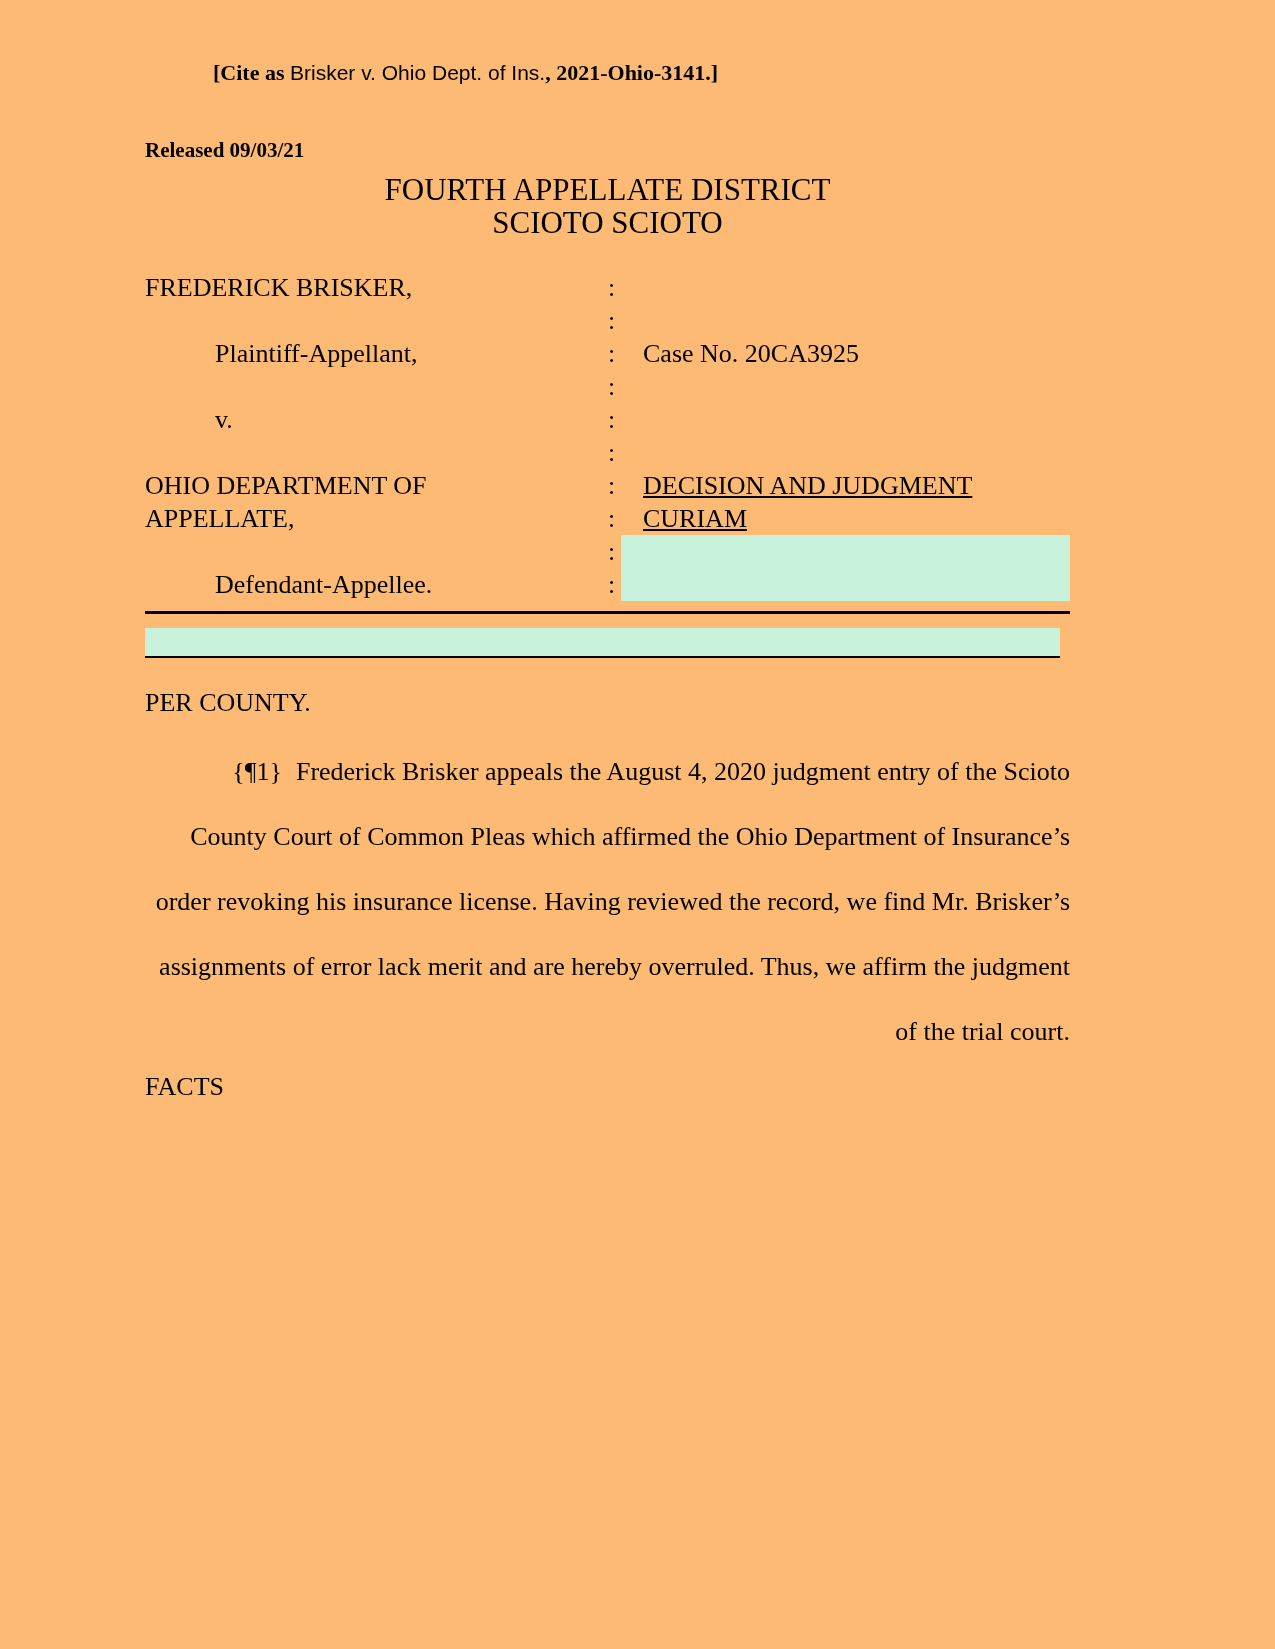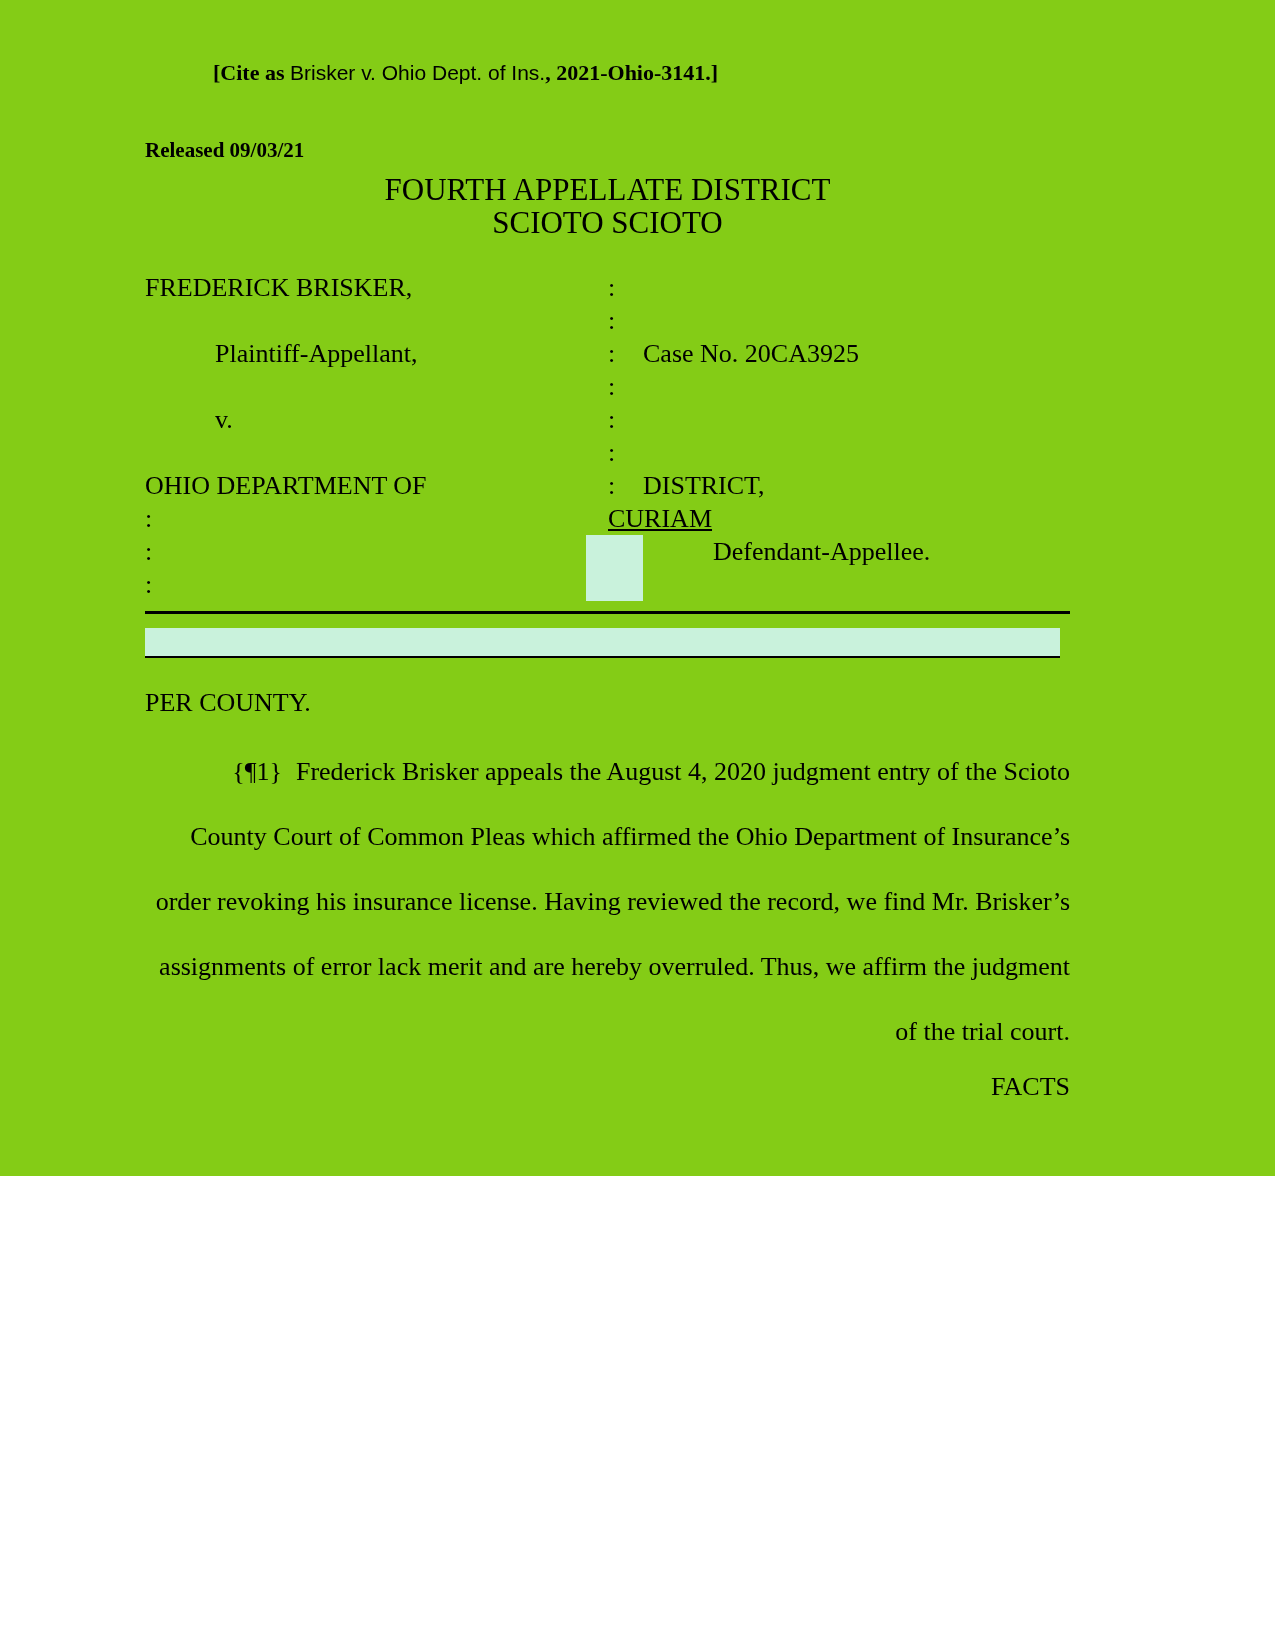"[Cite as Brisker v. Ohio" .page { background: #84cc16 -> #fdba74; height: 1176px -> 1649px }
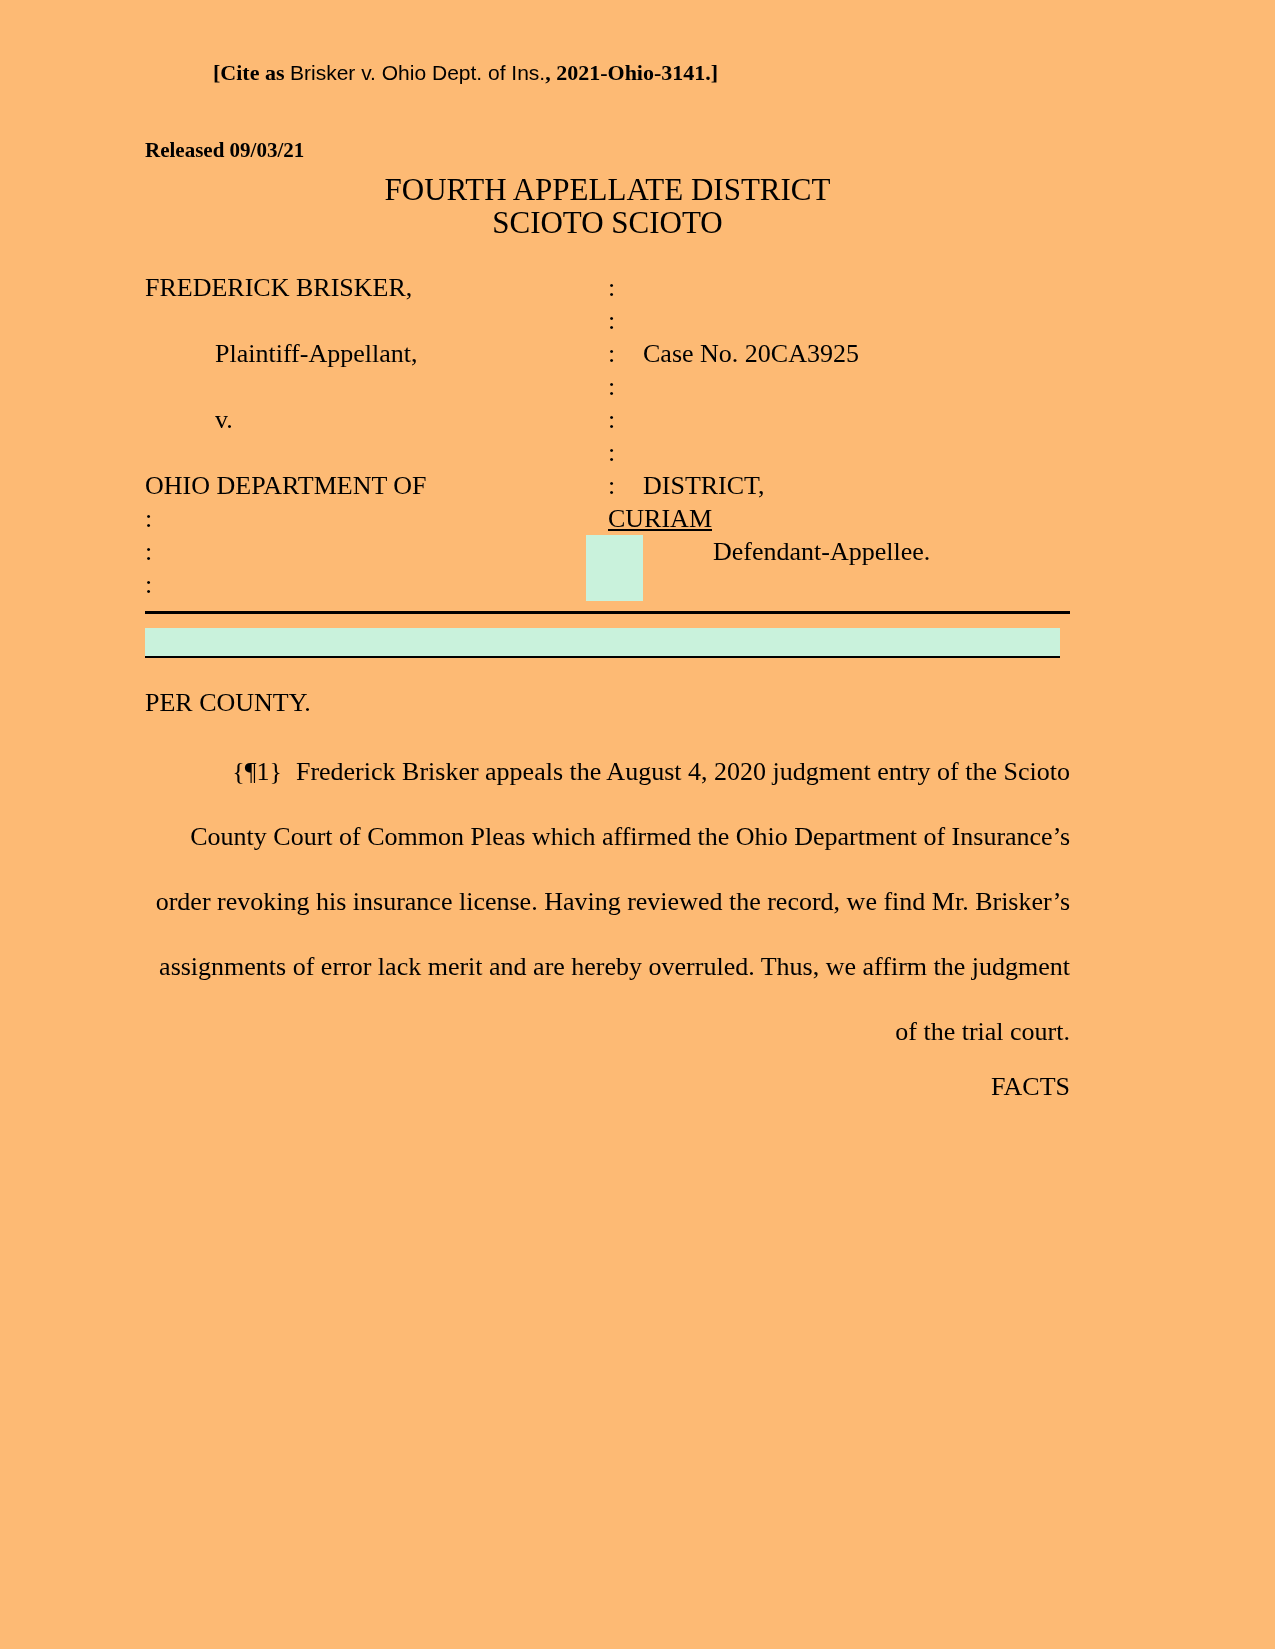"DECISION AND JUDGMENT" div.cap-right { html: none -> <div>DECISION AND JUDGMENT</div> }
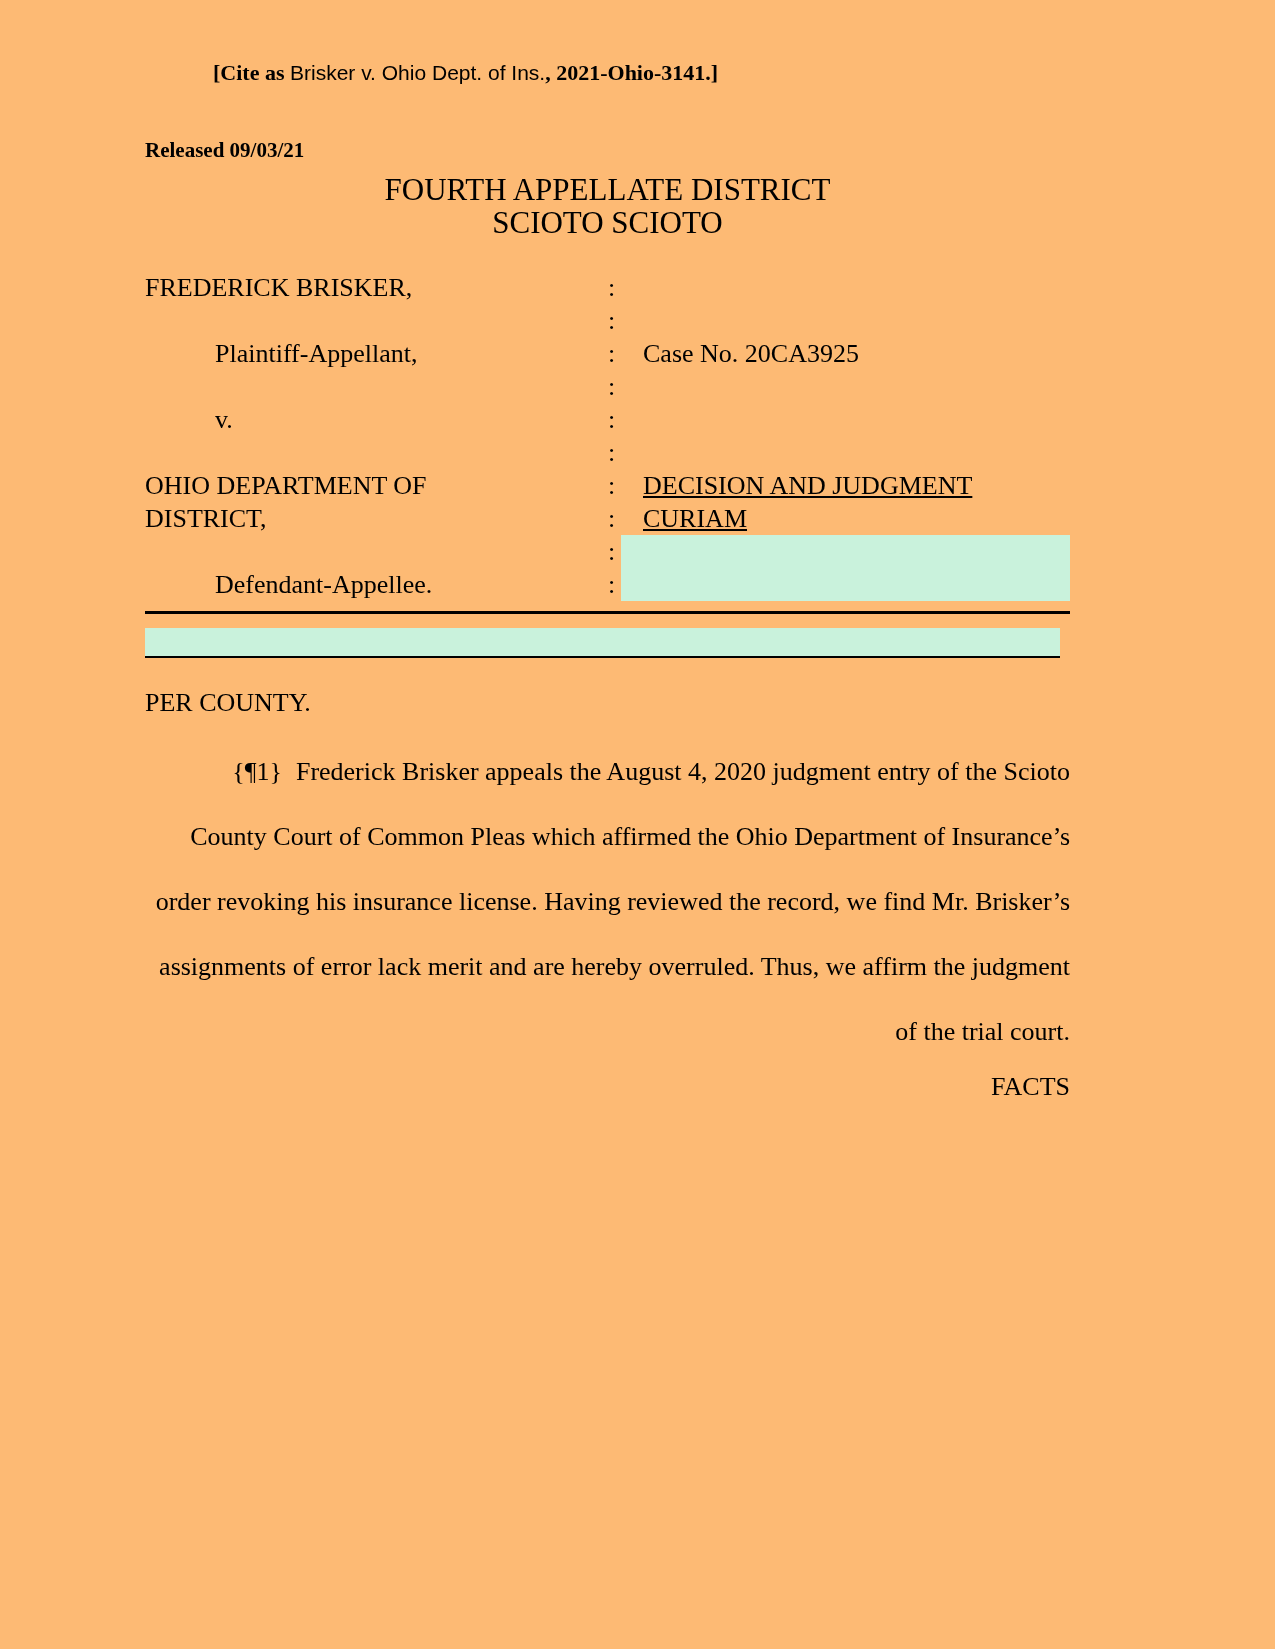"DISTRICT," div.cap-left { text: DISTRICT -> APPELLATE }
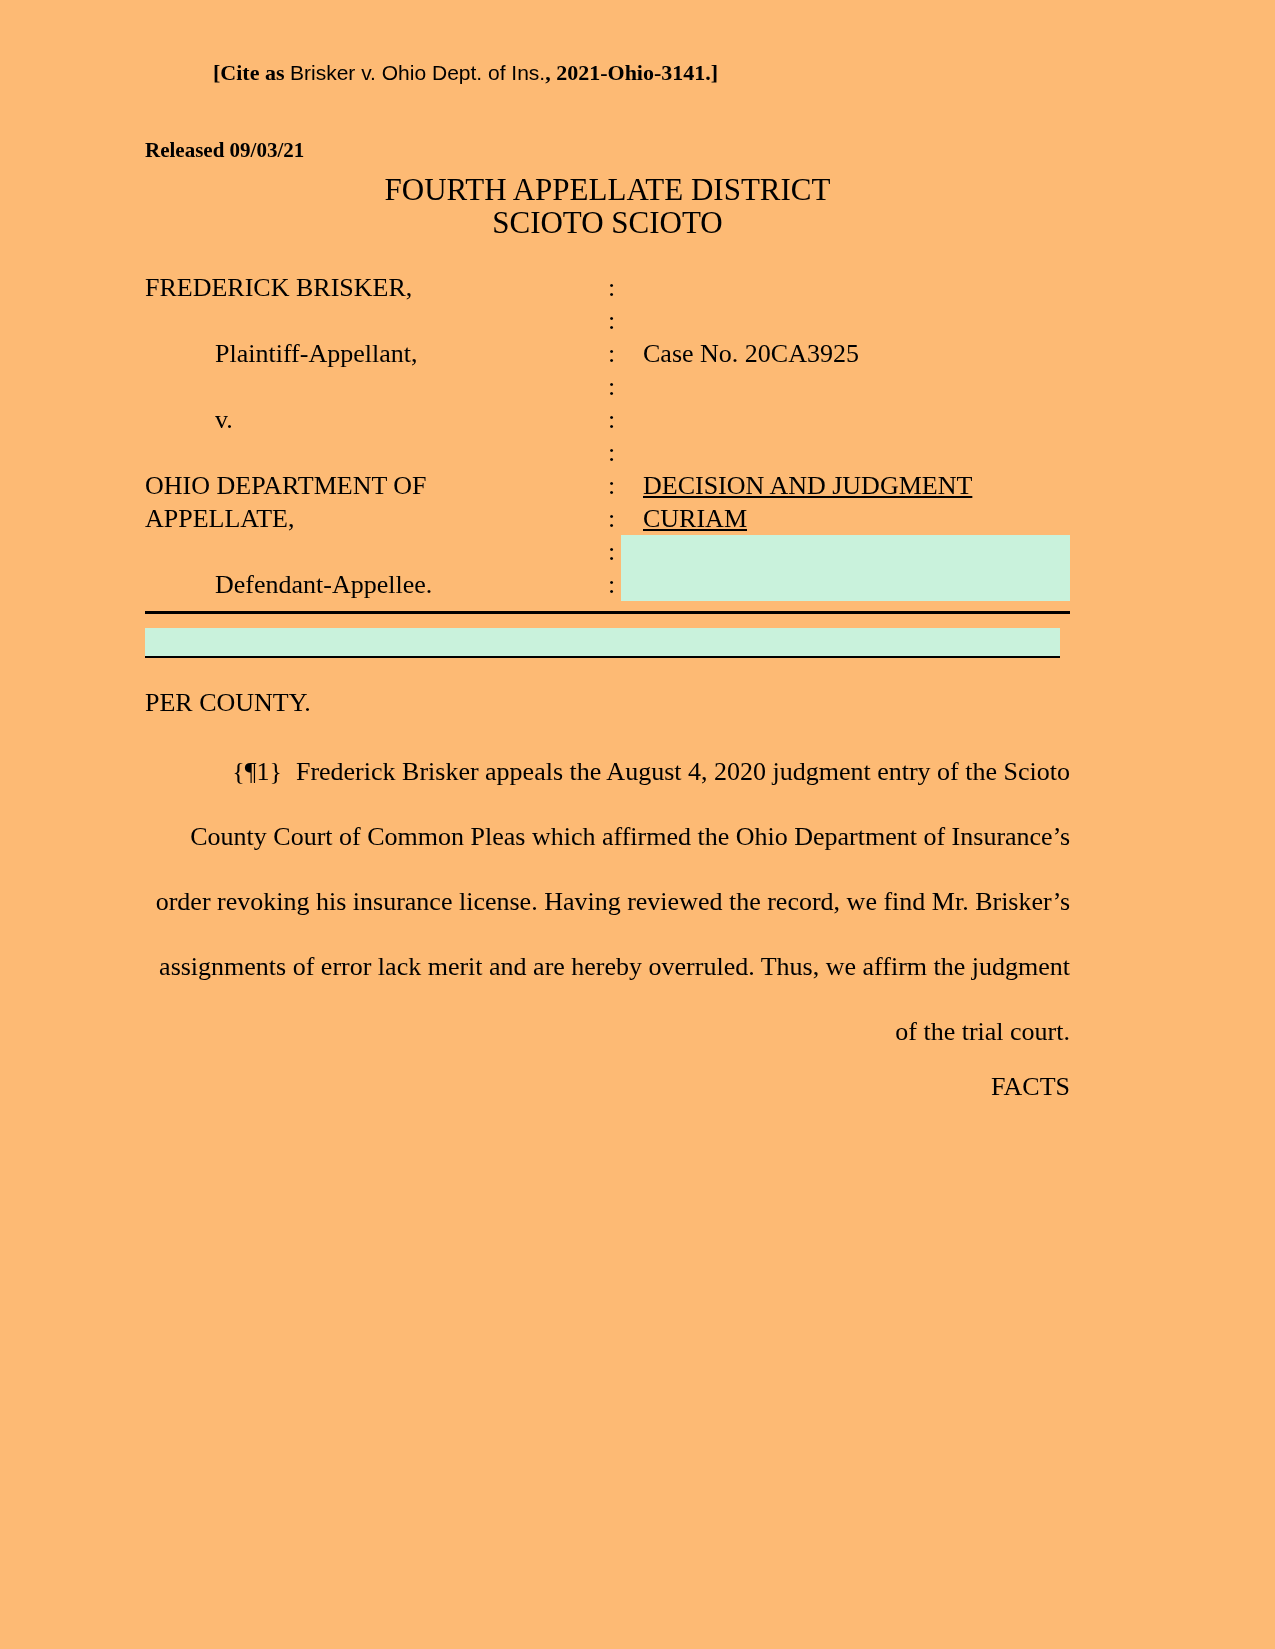"FACTS" .facts-heading { text-align: right -> left }
